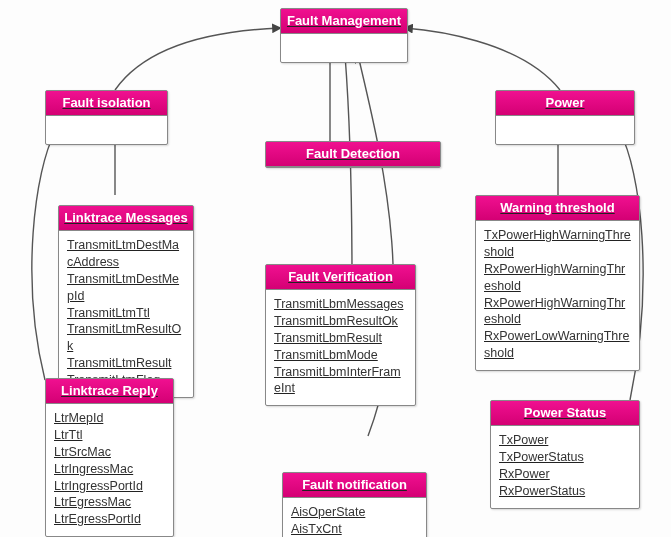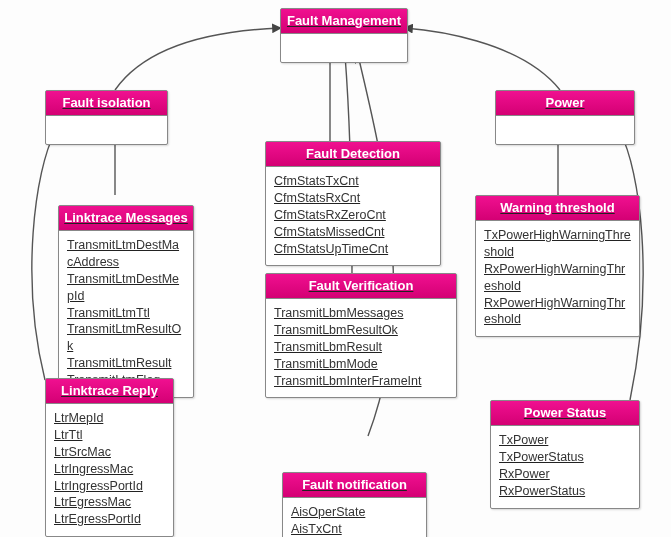"CfmStatsTxCnt" div.body { html: <div> <div>CfmStatsTxCnt</div> <div>CfmStatsRxCnt</div> <div>CfmStatsRxZeroCnt</div> <div>CfmStatsMissedCnt</div> <div>CfmStatsUpTimeCnt</div> </div> -> none }
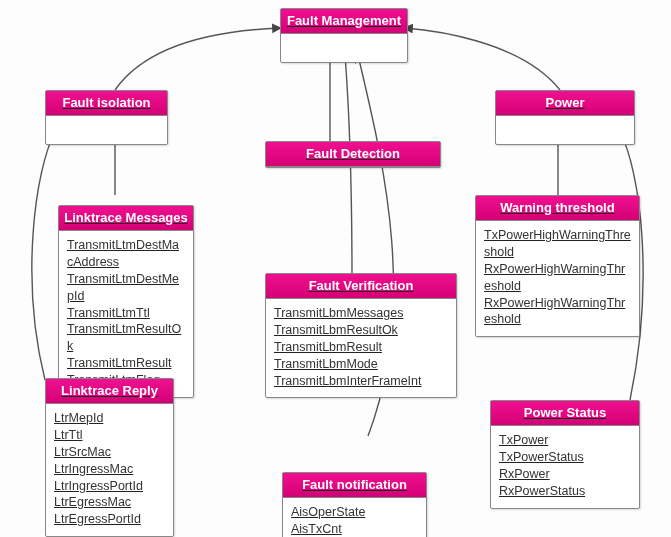"Fault Verification" div.box { top: 273px -> 264px; width: 192px -> 151px }
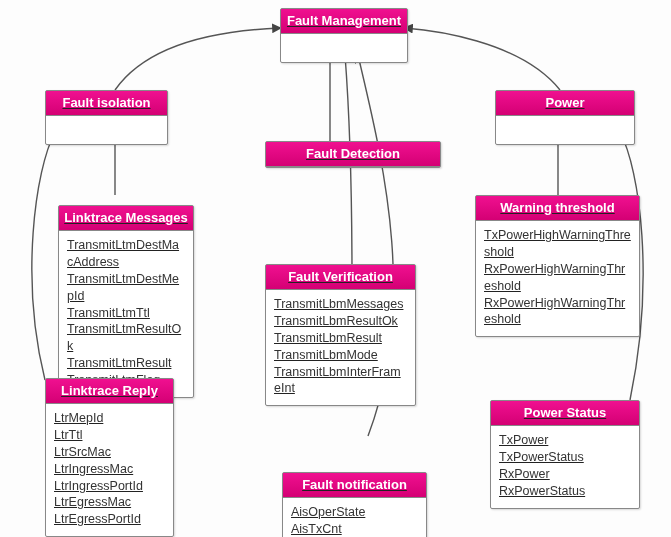"RxPowerLowWarningThreshold" div { html: none -> <div>RxPowerLowWarningThreshold</div> }
